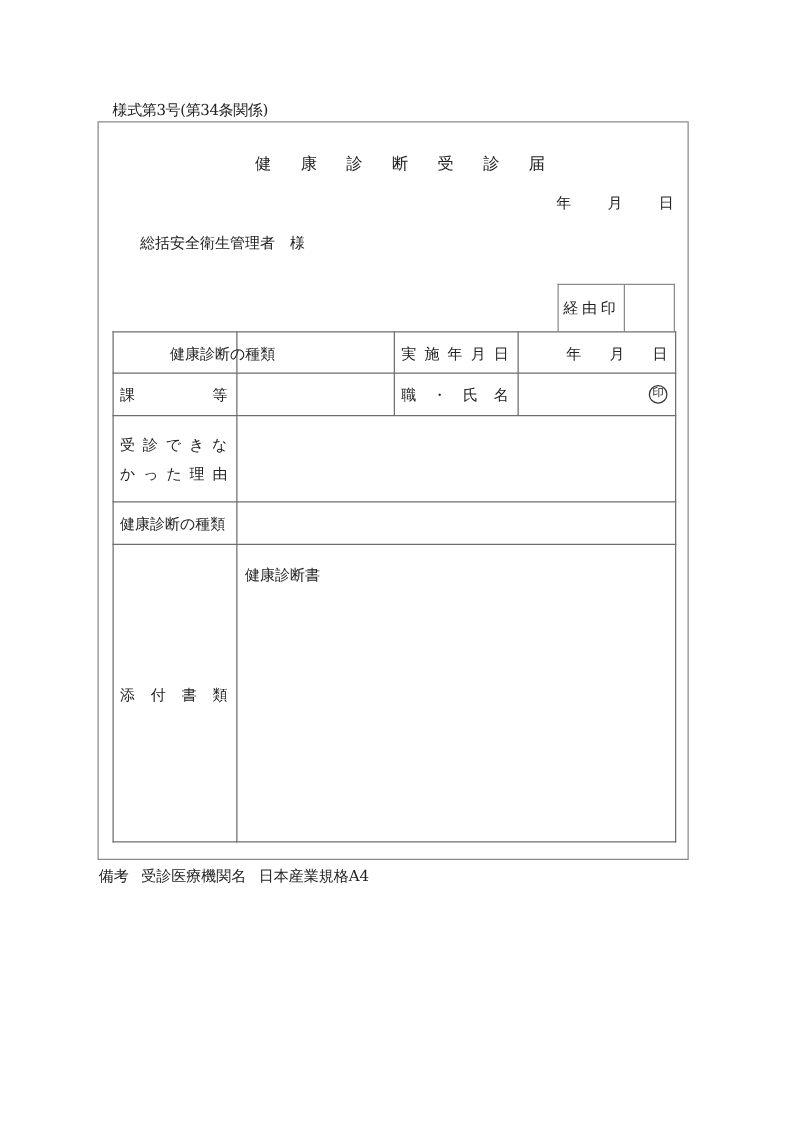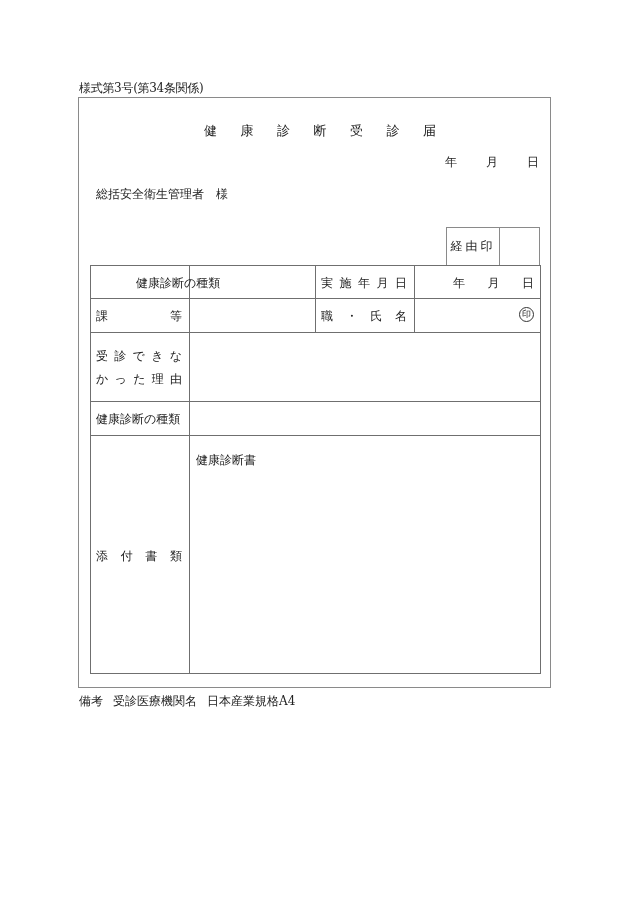"様式第3号(第34条関係)" .form-label { left: 79px -> 90px }
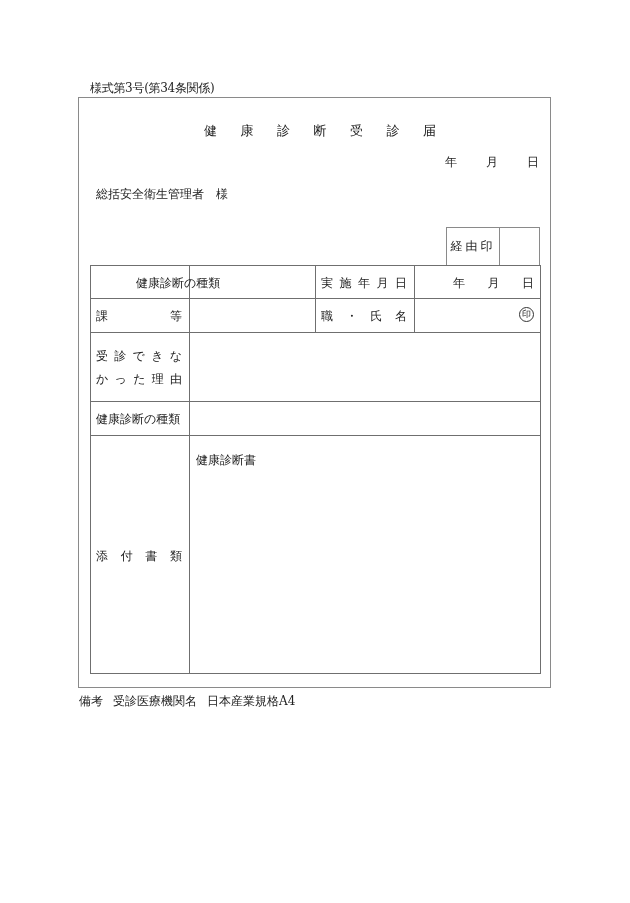"総括安全衛生管理者 様" .addressee { left: 96px -> 112px }
